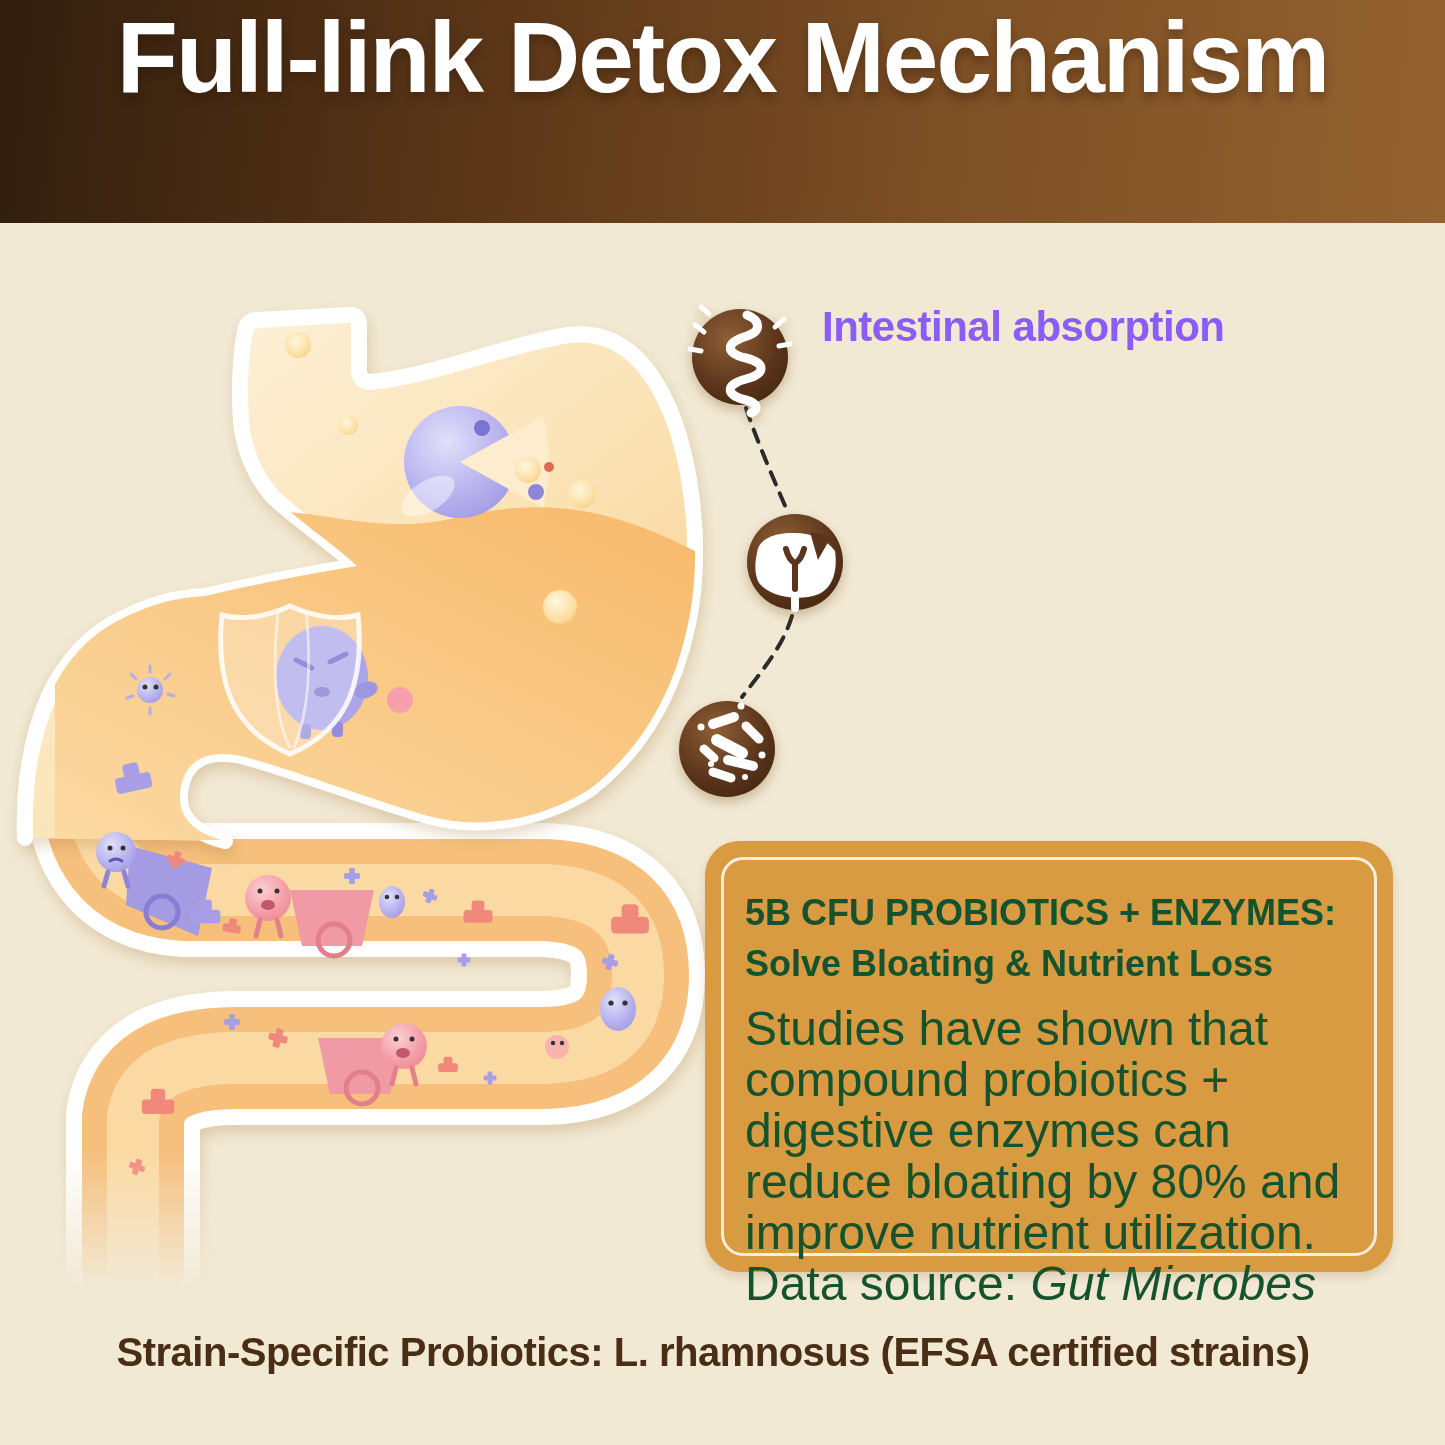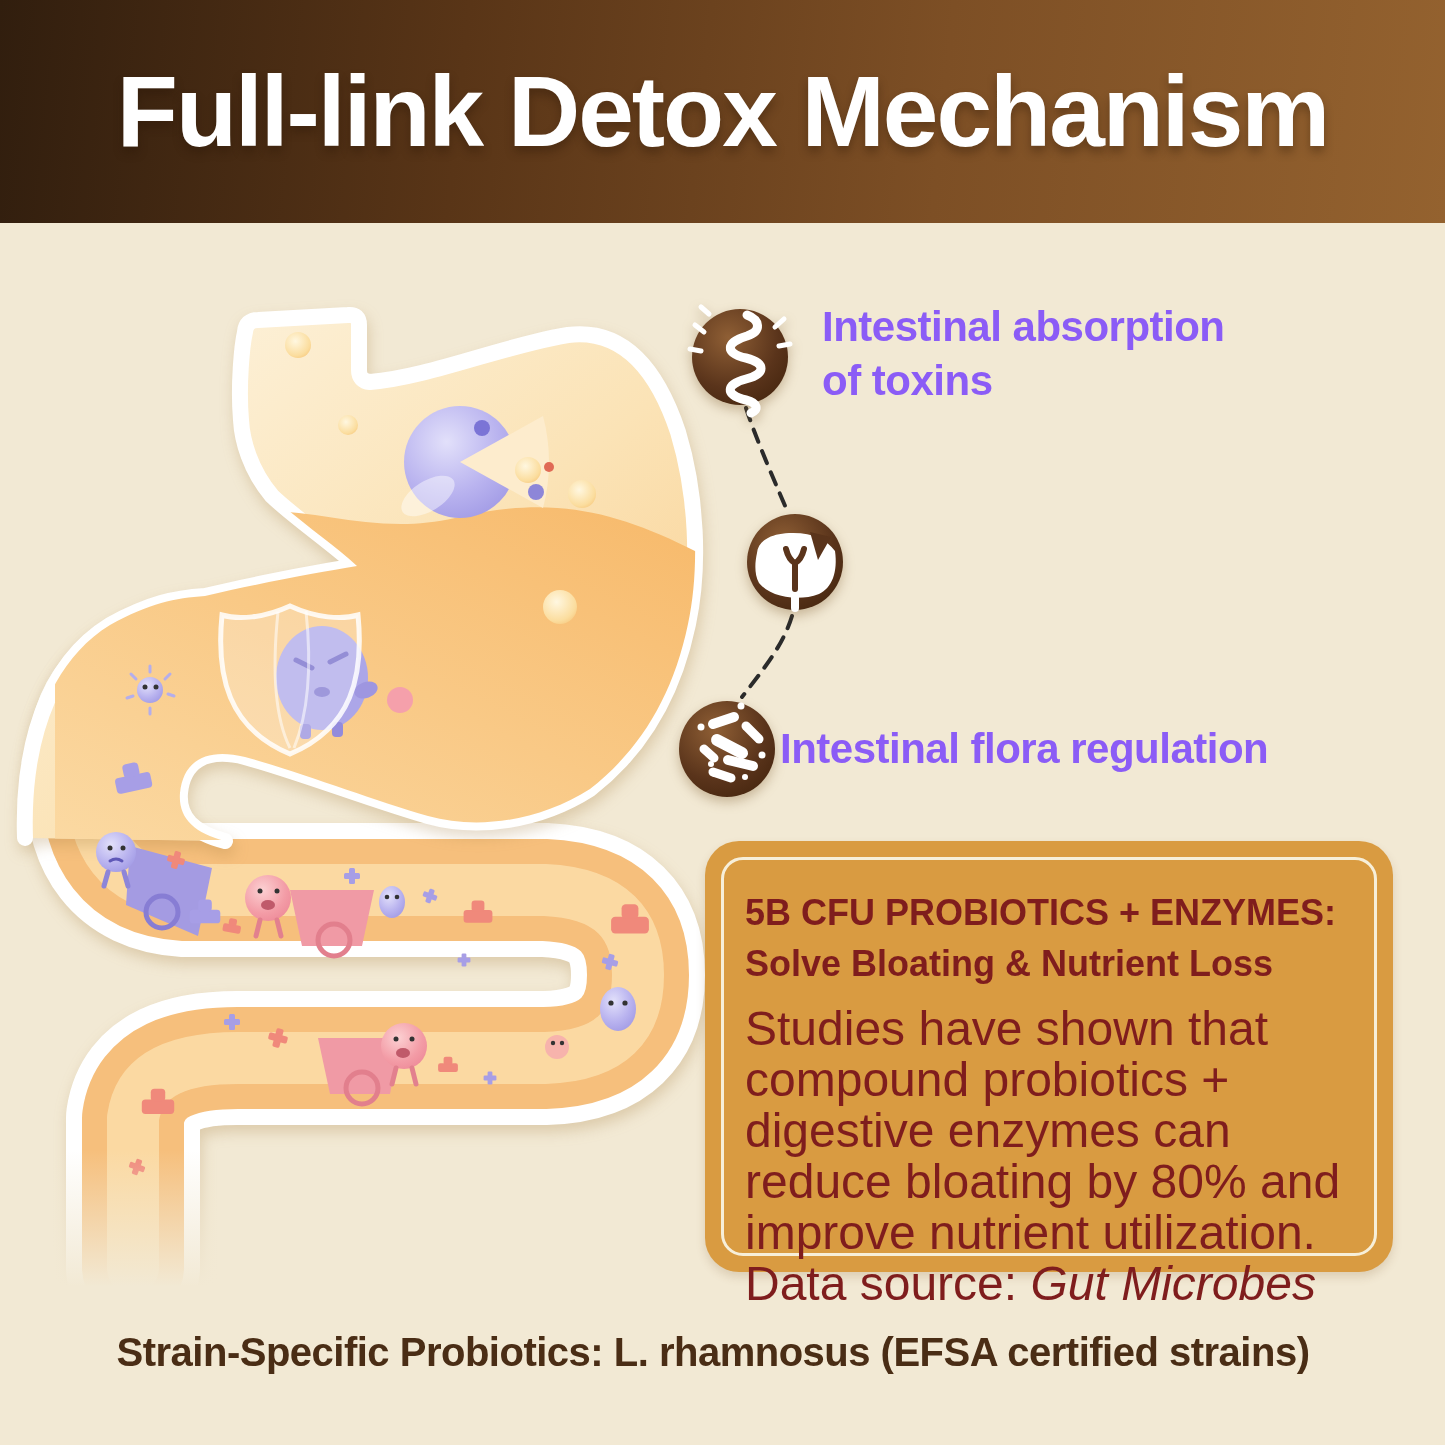"Full-link Detox Mechanism" .hdr { align-items: center -> none }
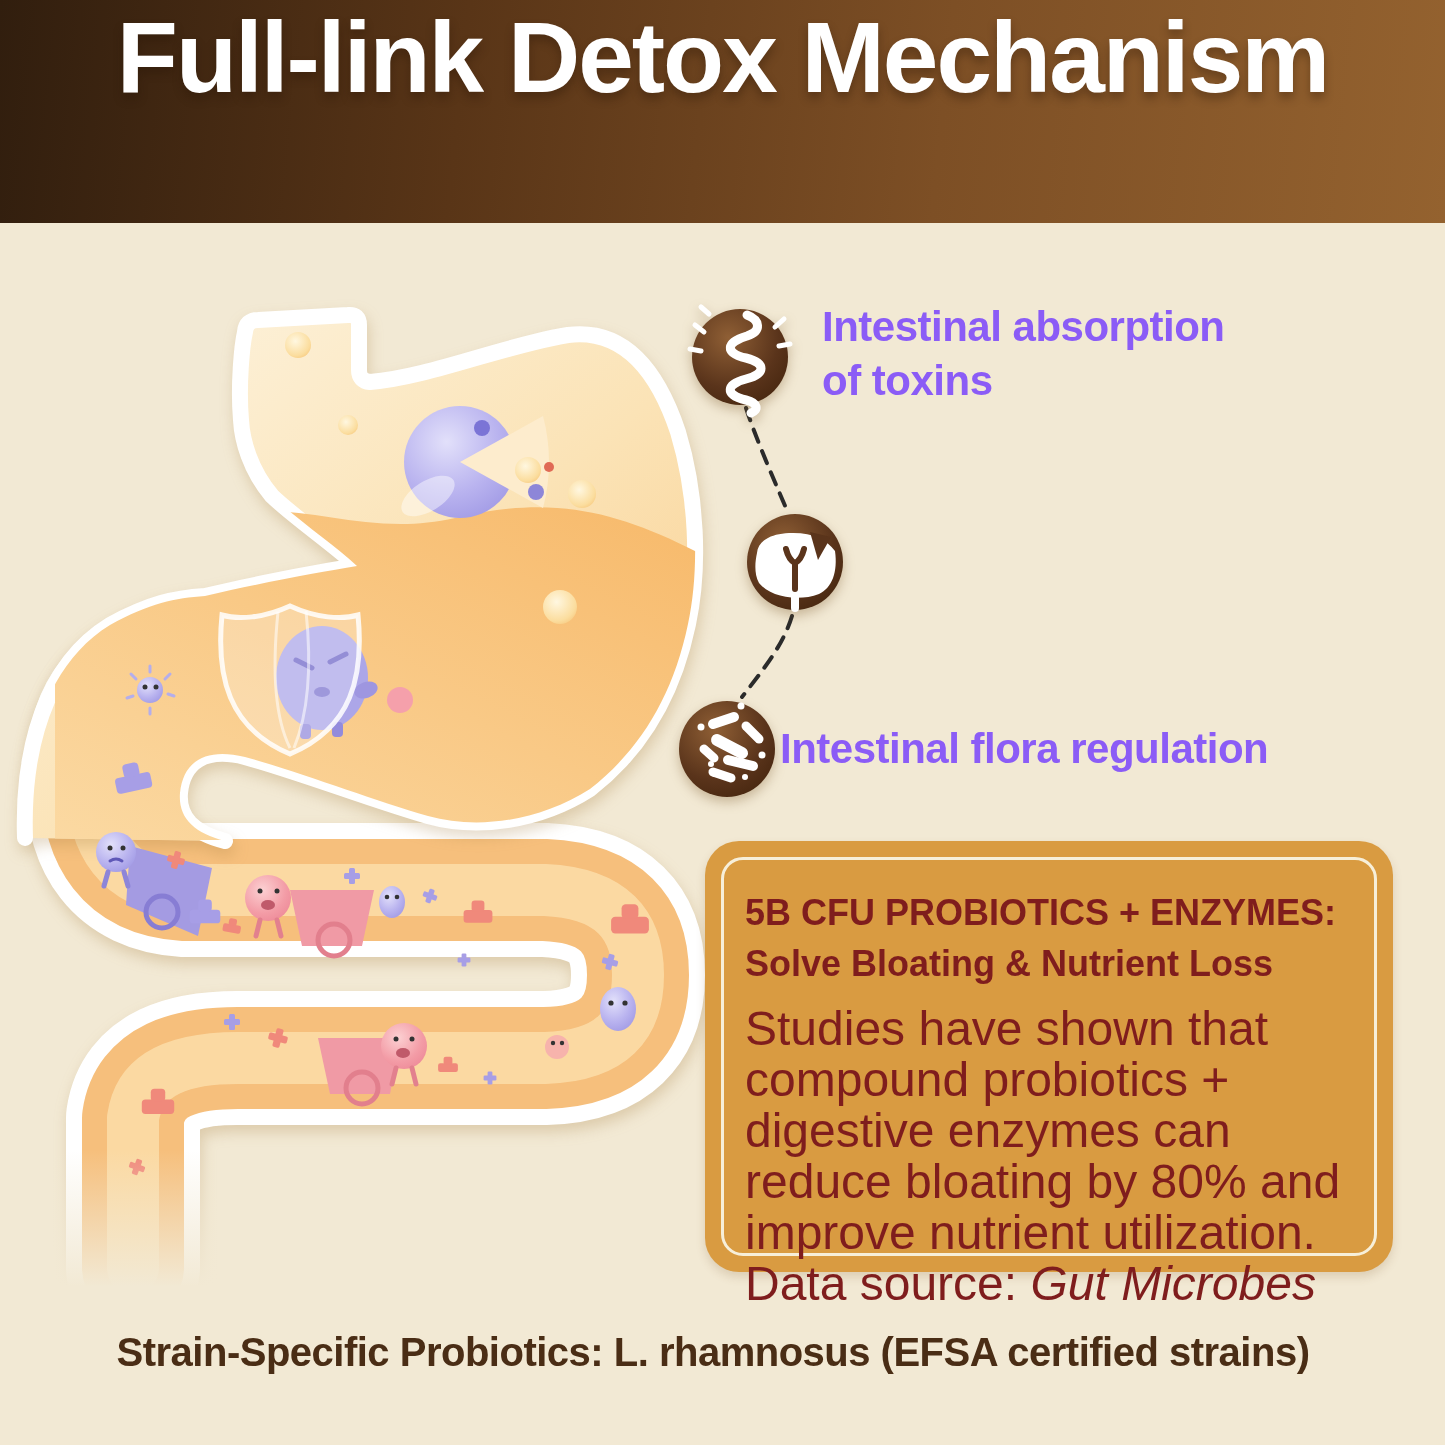"of toxins" div { html: <div>of toxins</div> -> none }
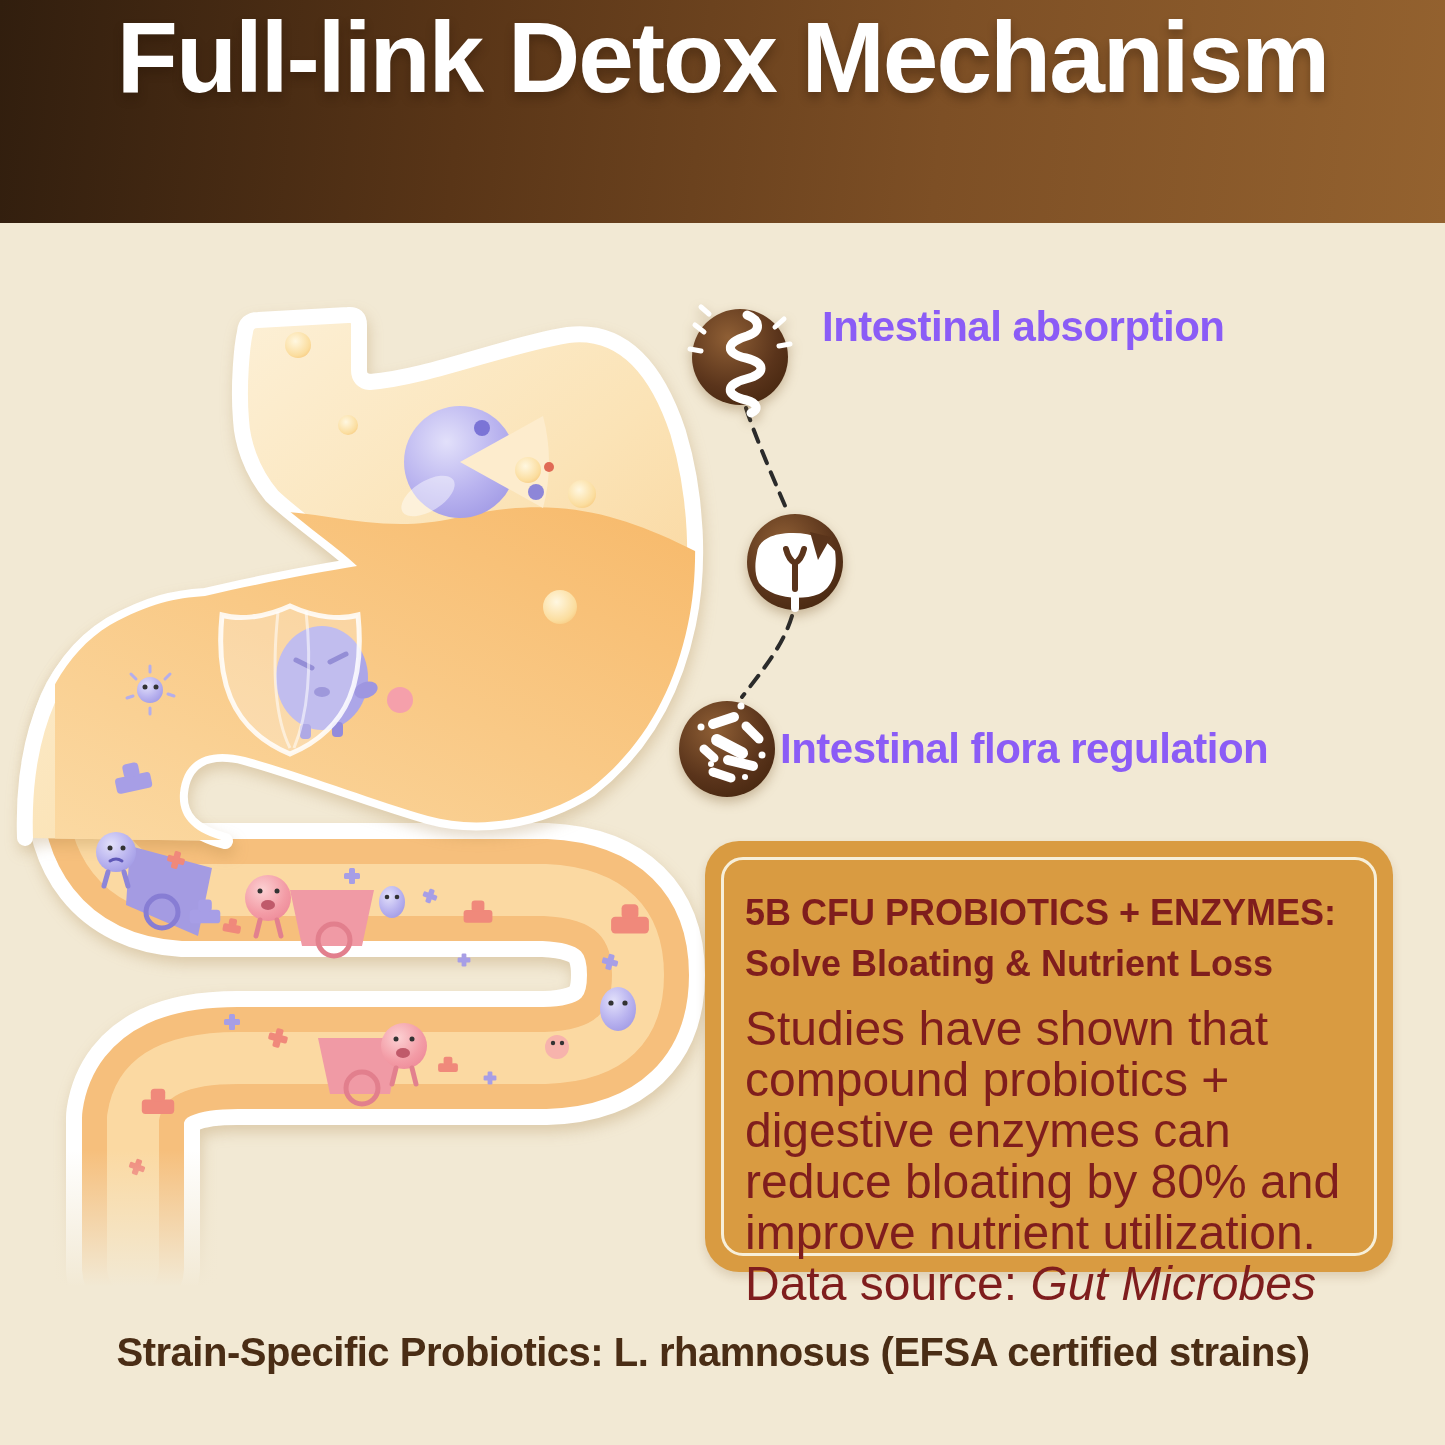"Intestinal flora regulation" div.step-label { html: <div> <div>Intestinal flora regulation</div> </div> -> none }
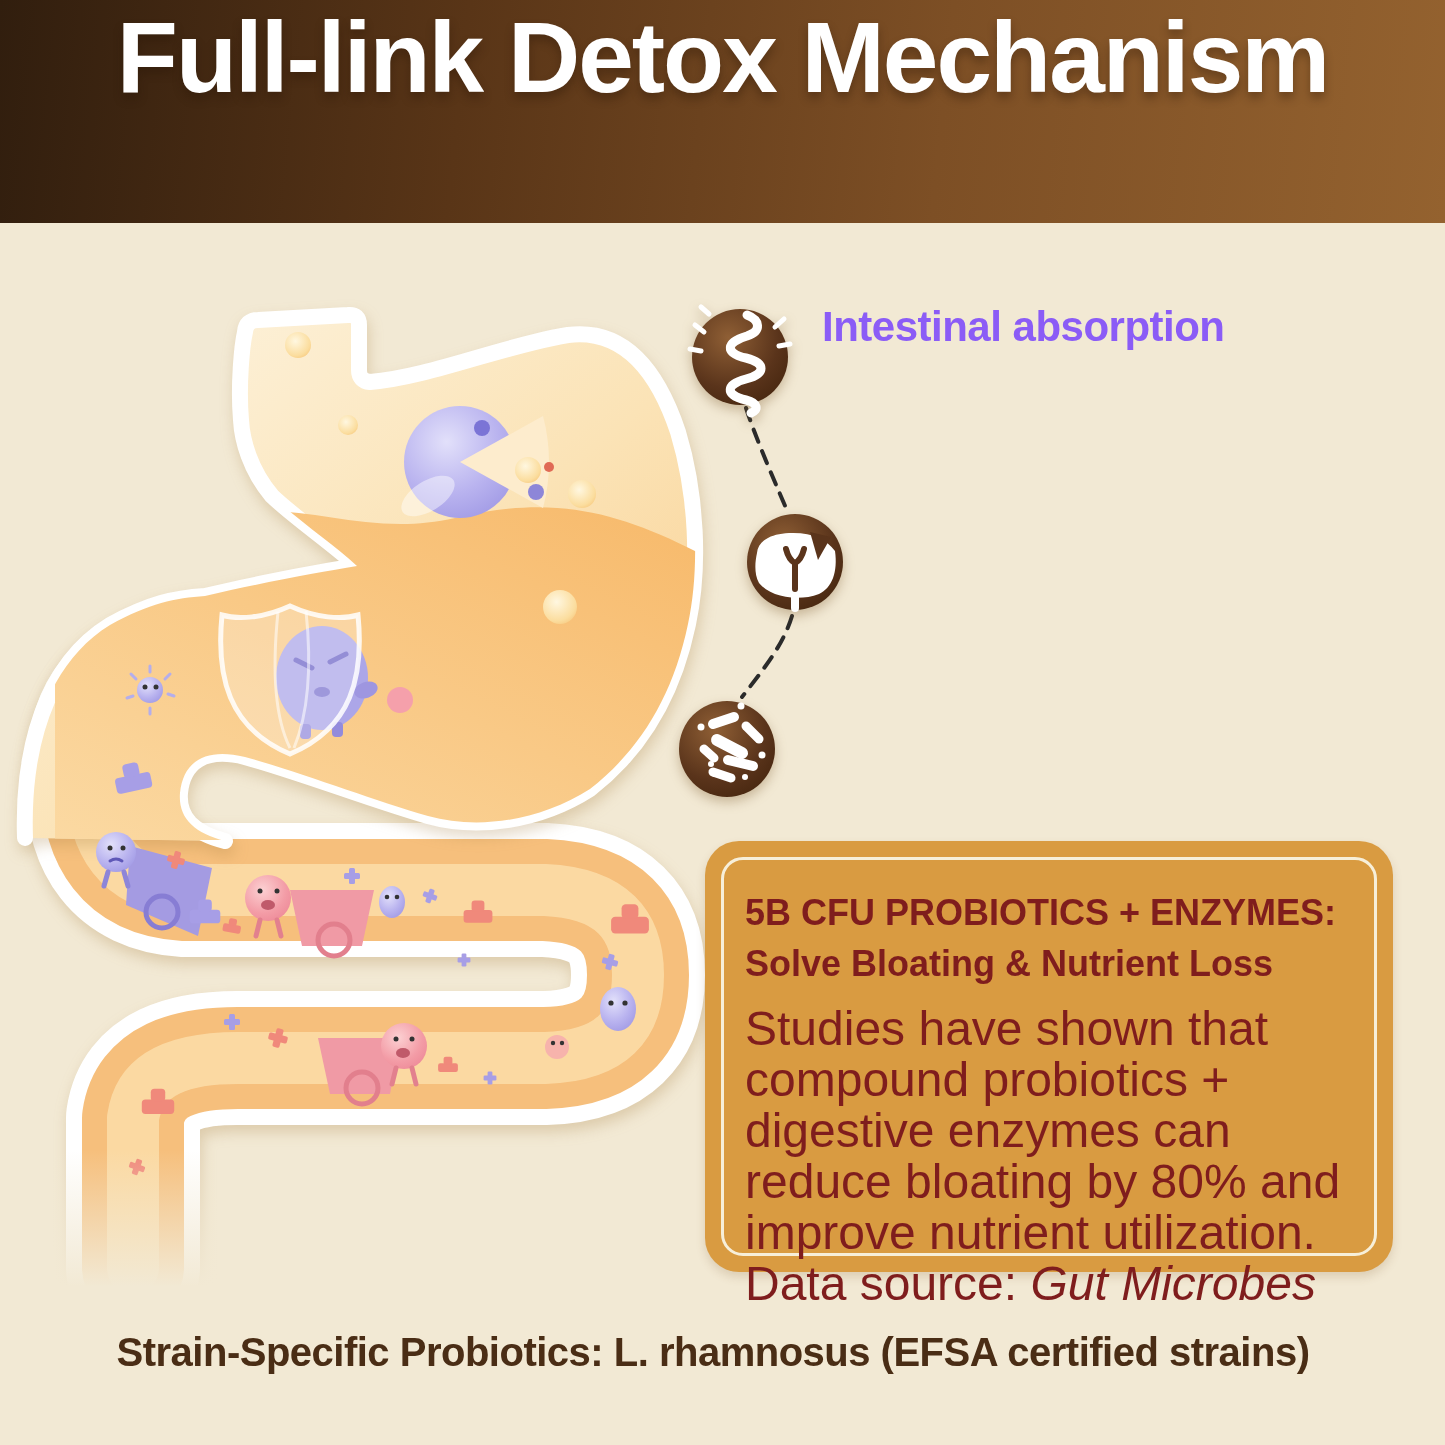"5B CFU PROBIOTICS + ENZYMES:" .box-content { color: #7f1d1d -> #14532d }
